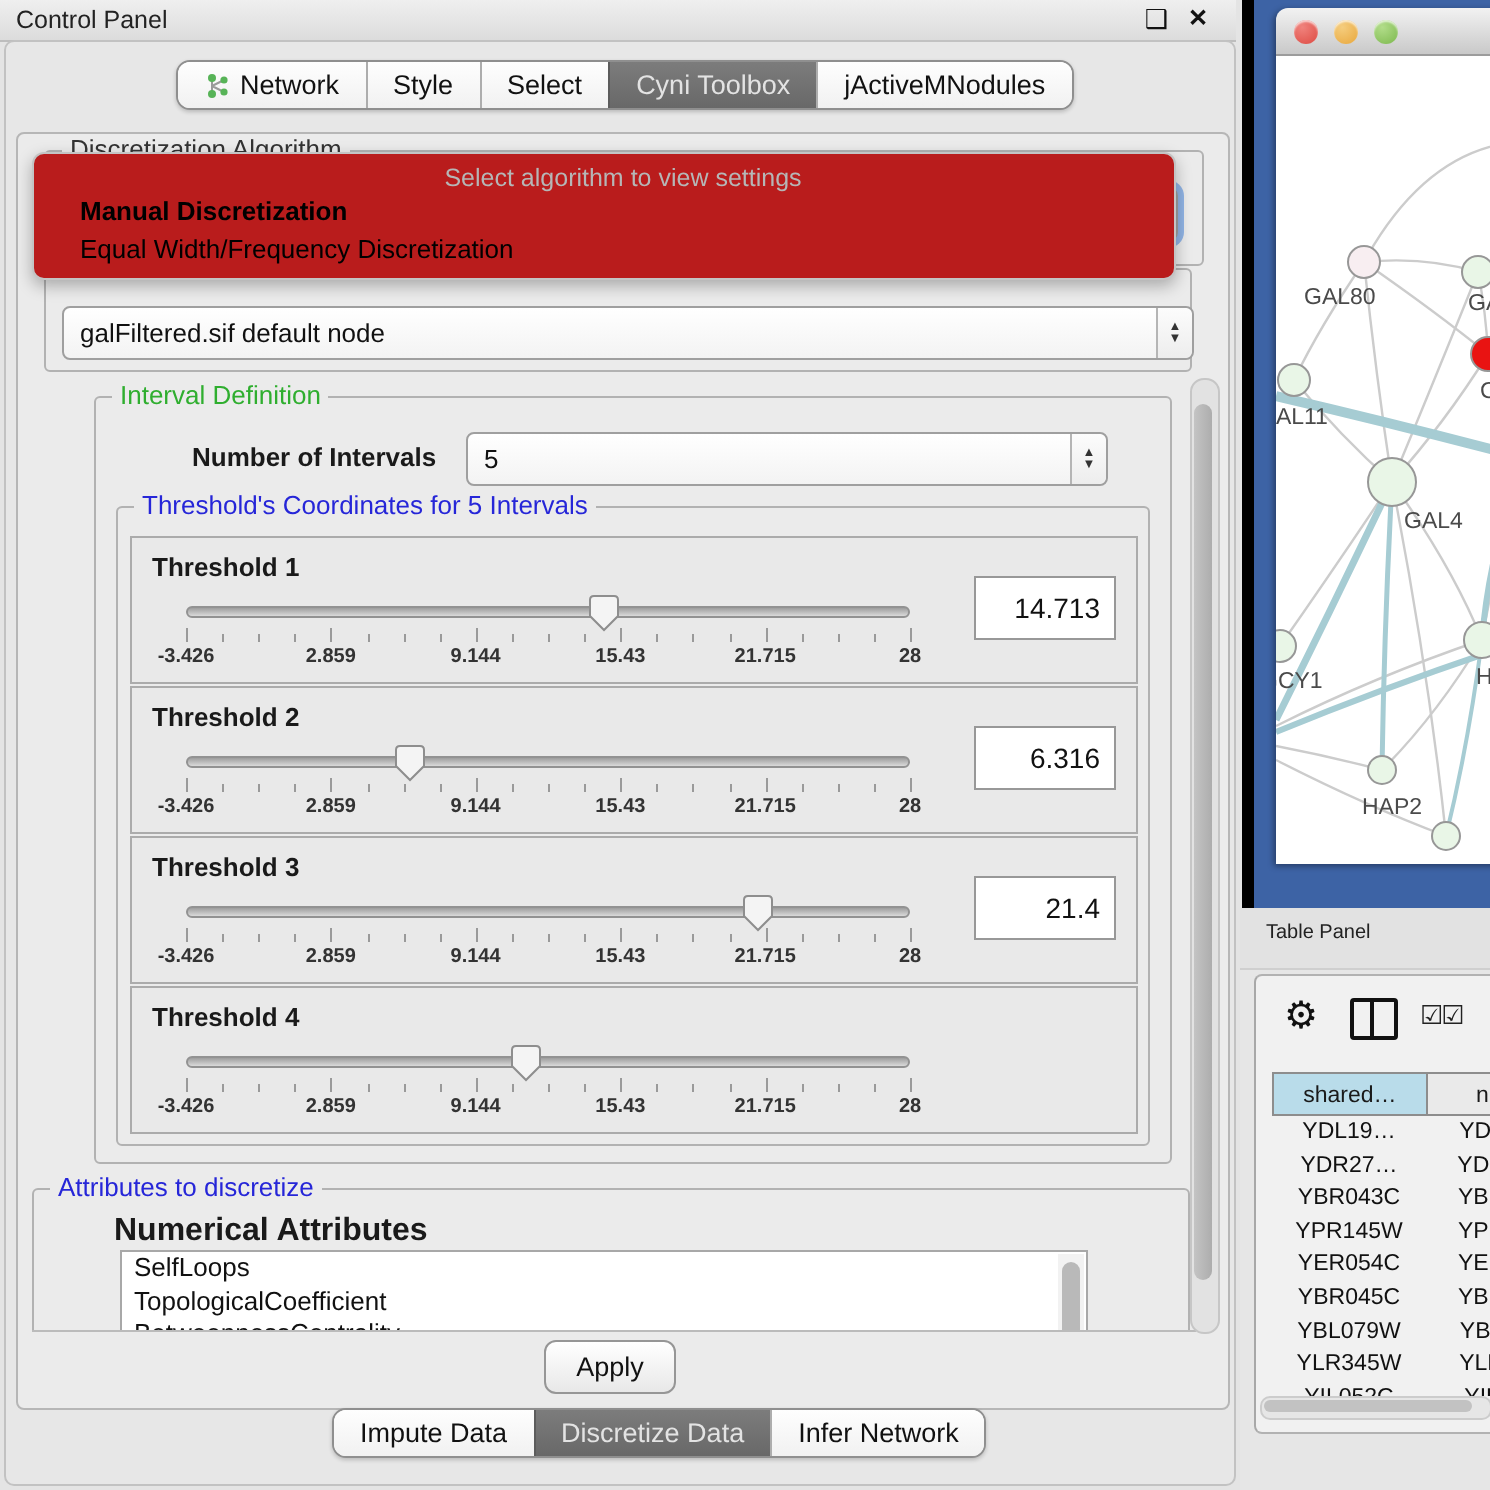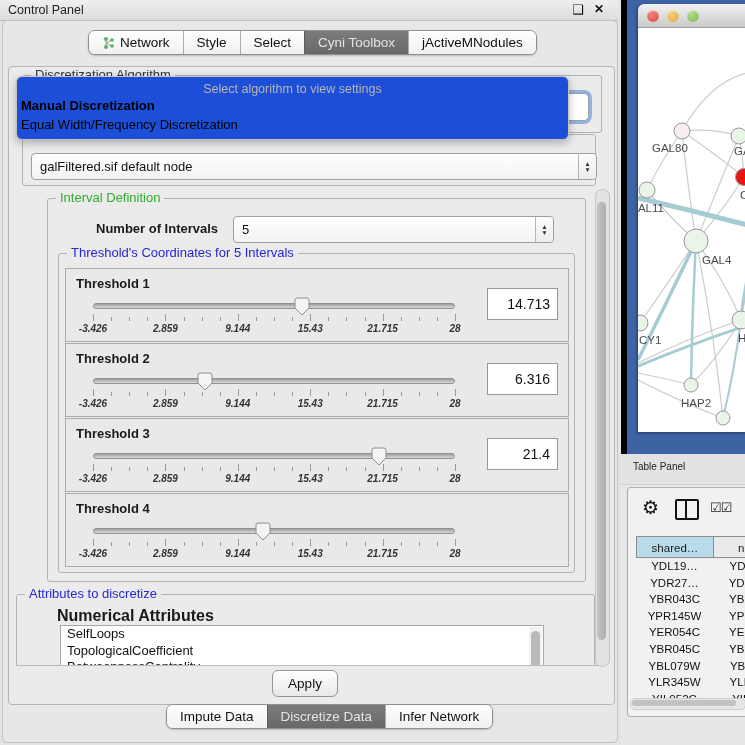"Select algorithm to view settings" .popup { background: #1d4ed8 -> #b91c1c; padding-left: none -> 19px }
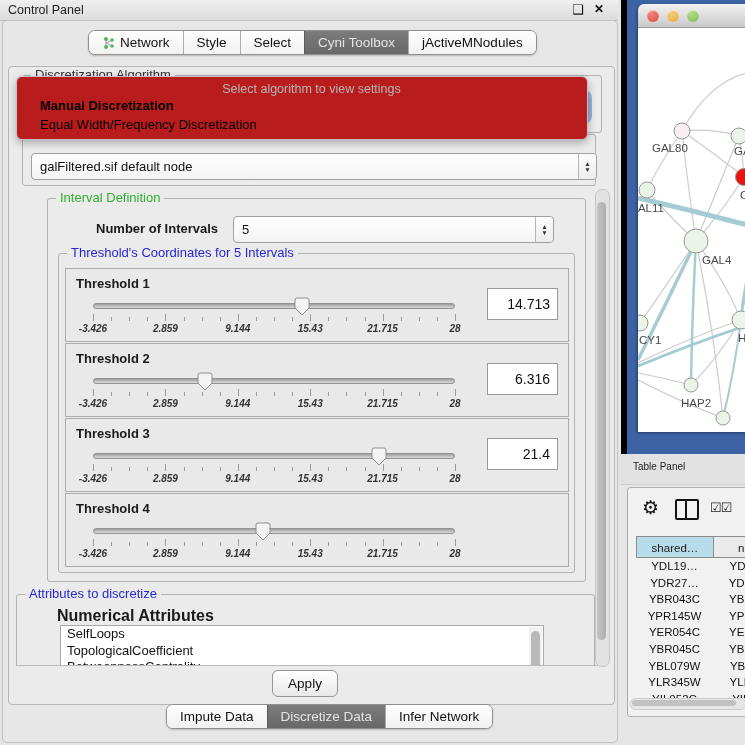"-3.426" .slider { font-style: italic -> none }
